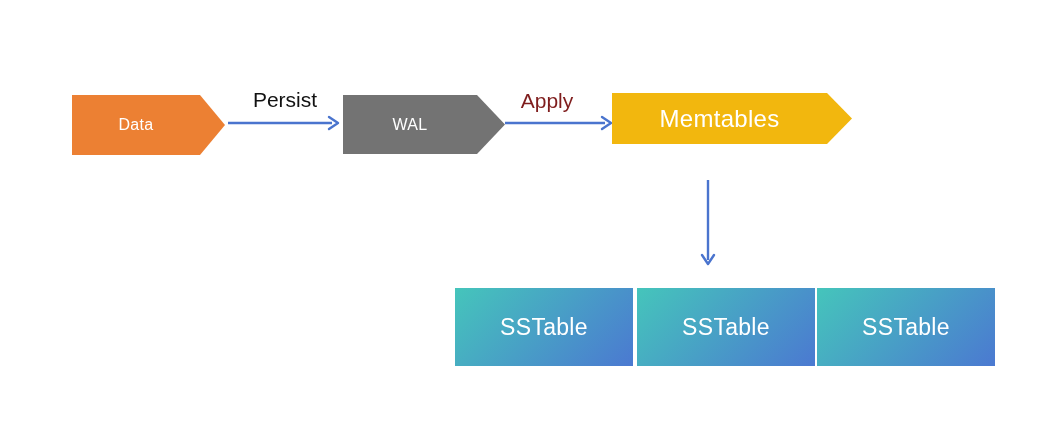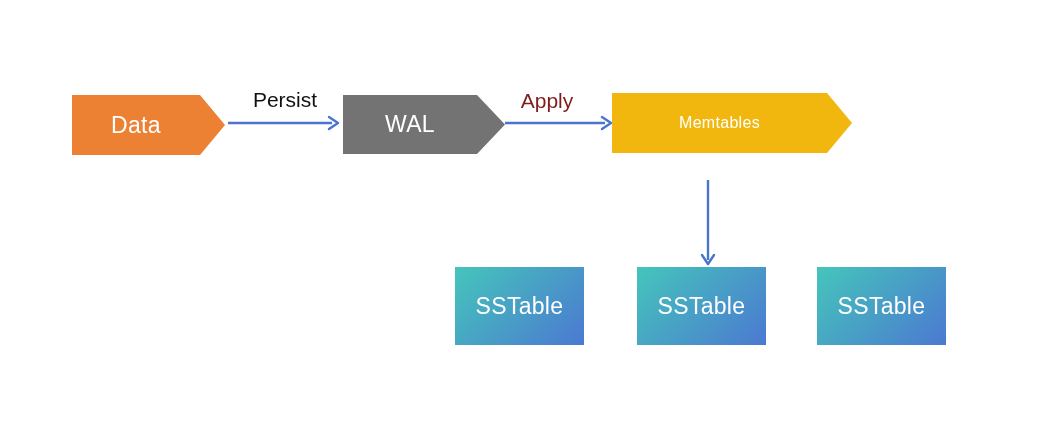"Data" .chevron { font-size: 23px -> 16px }
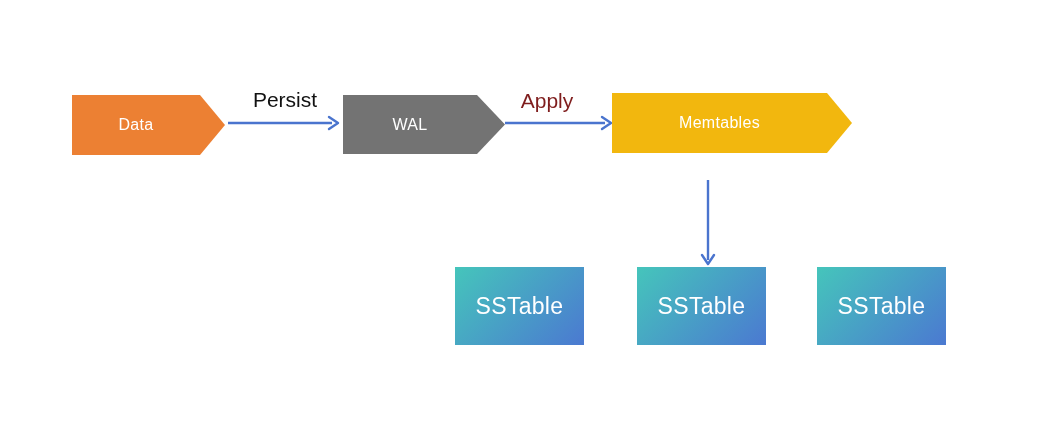"Memtables" #node-memtables { font-size: 16px -> 24px; height: 60px -> 51px }
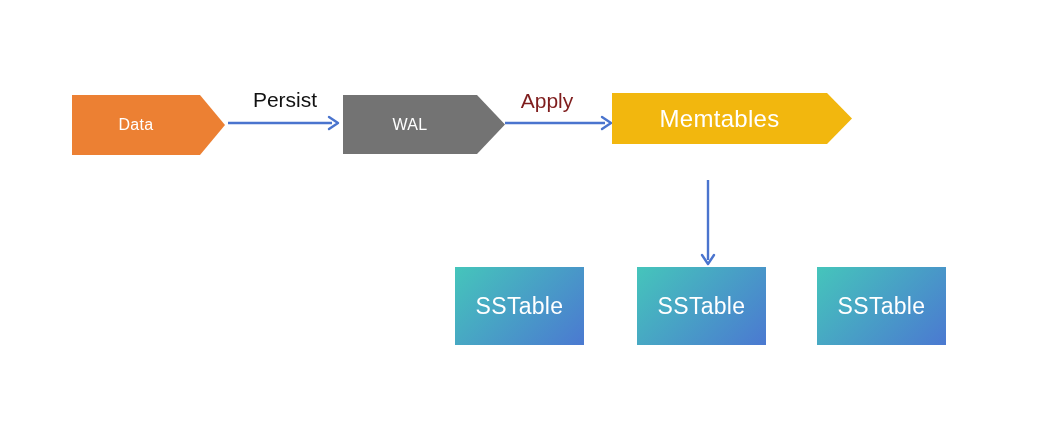"SSTable" .sstable { top: 267px -> 288px; width: 129px -> 178px }
